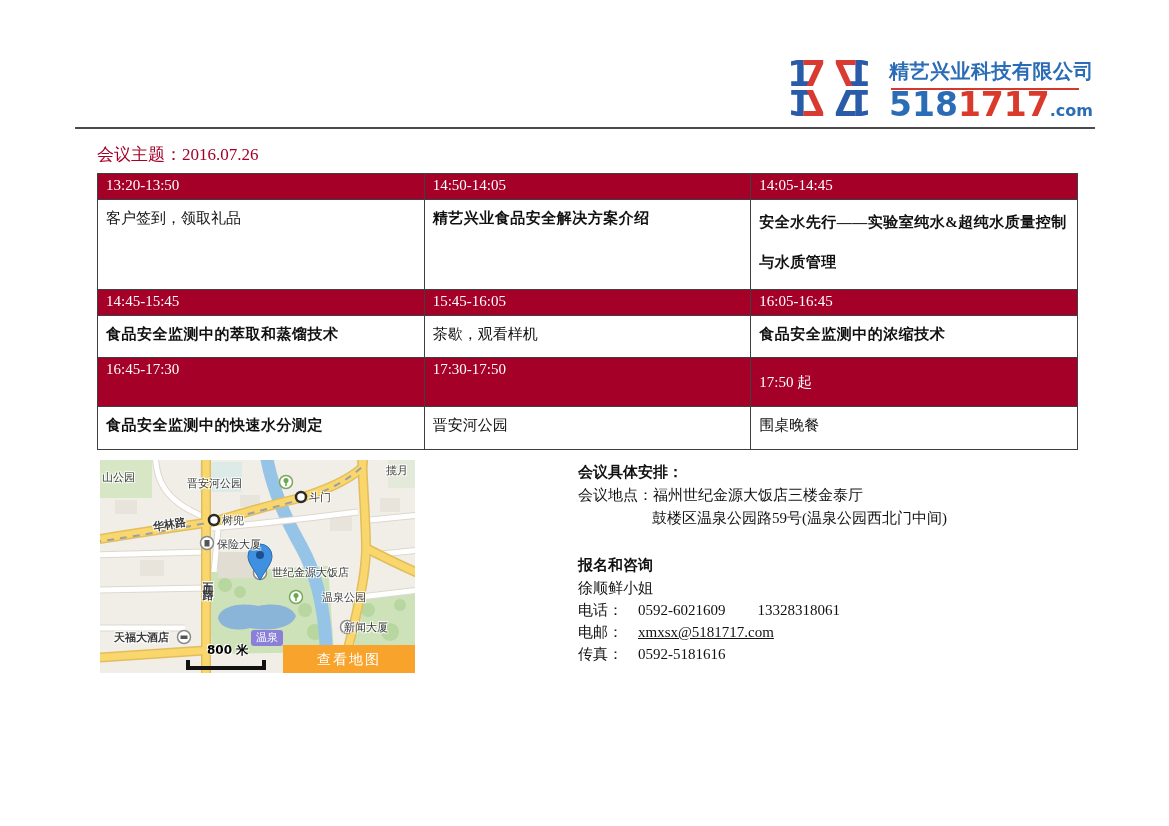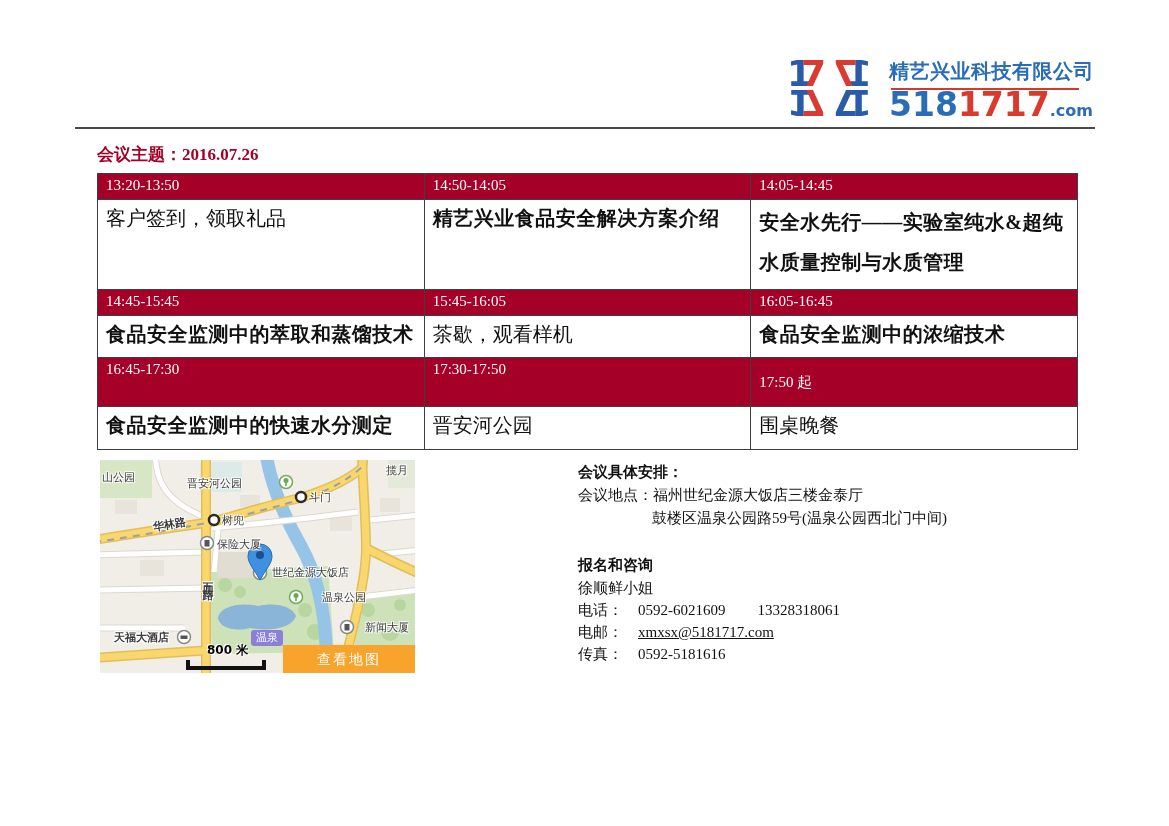"会议主题：2016.07.26" .page-title { font-weight: bold -> normal }
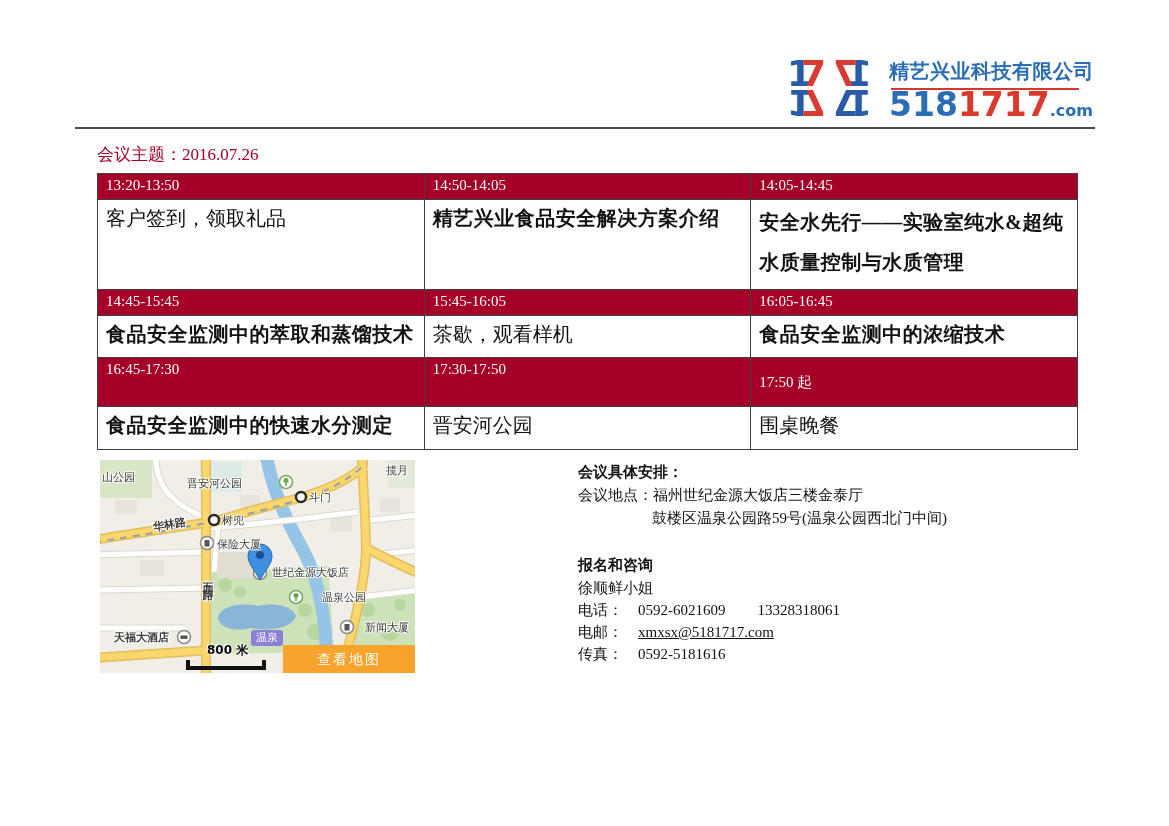"客户签到，领取礼品" tr.body td { font-size: 20px -> 15px }
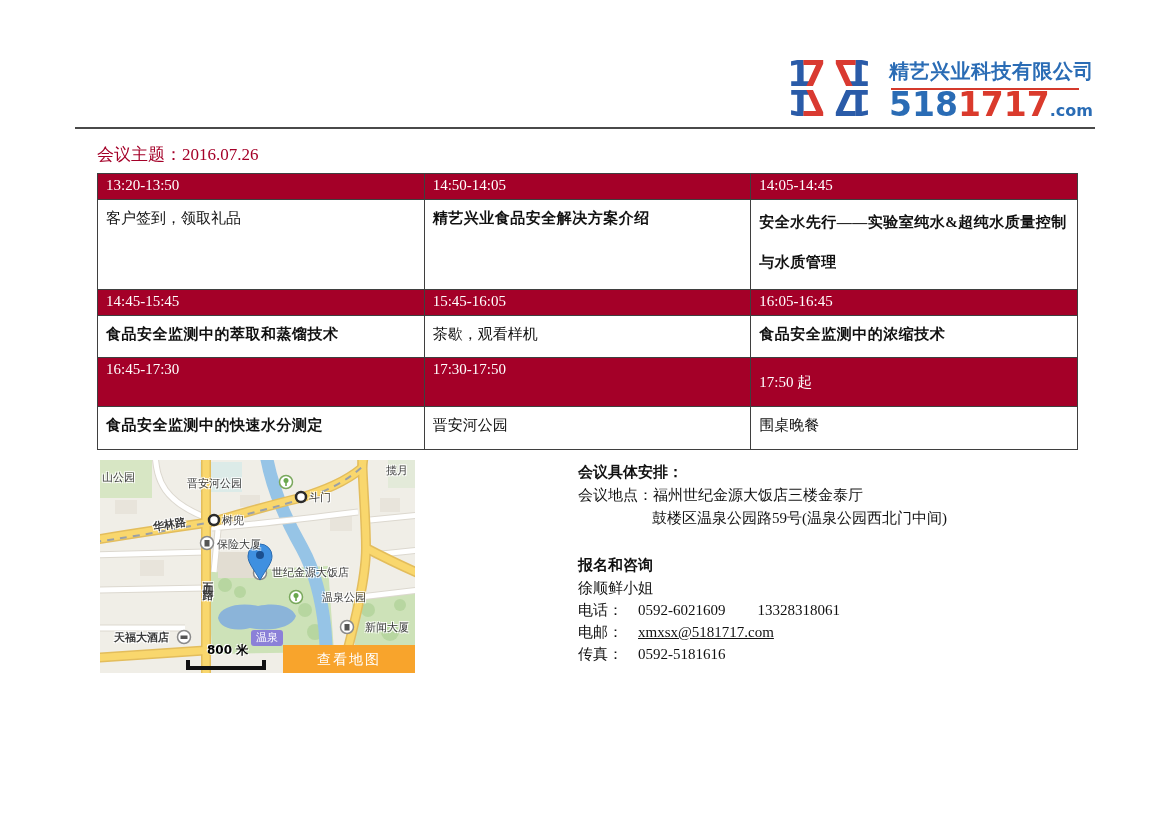"新闻大厦" .lbl-xinwen { left: 257px -> 244px; padding-left: 8px -> none }
